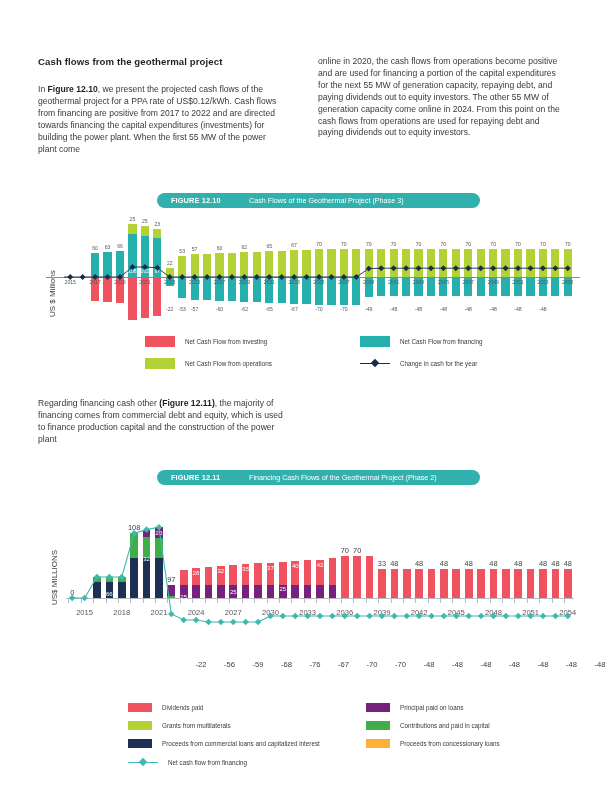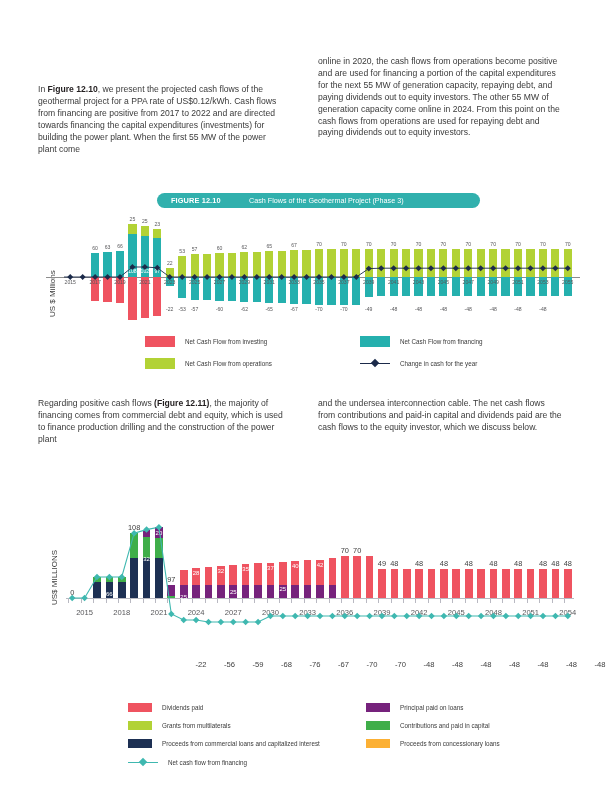"Cash flows from the geothermal" div.heading { html: none -> <div>Cash flows from the geothermal project</div> }
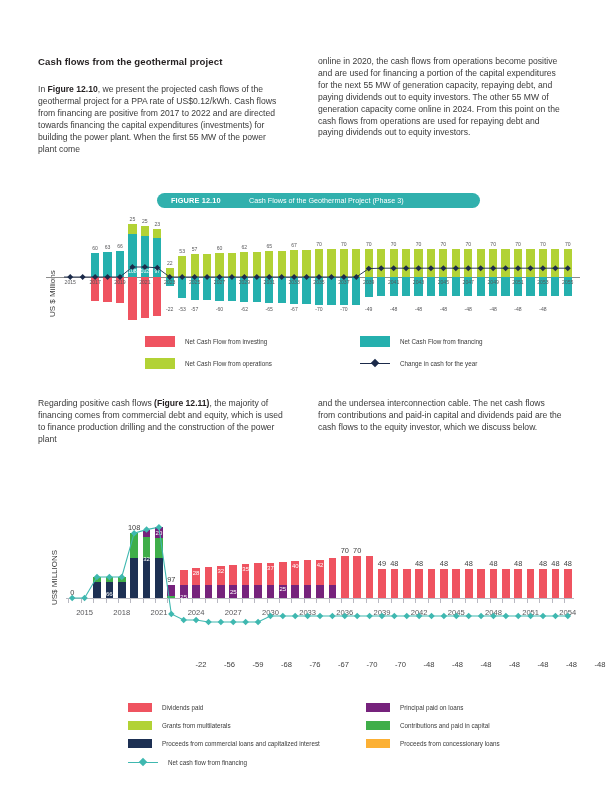"Regarding positive cash flows" span { text: positive cash flows -> financing cash other }
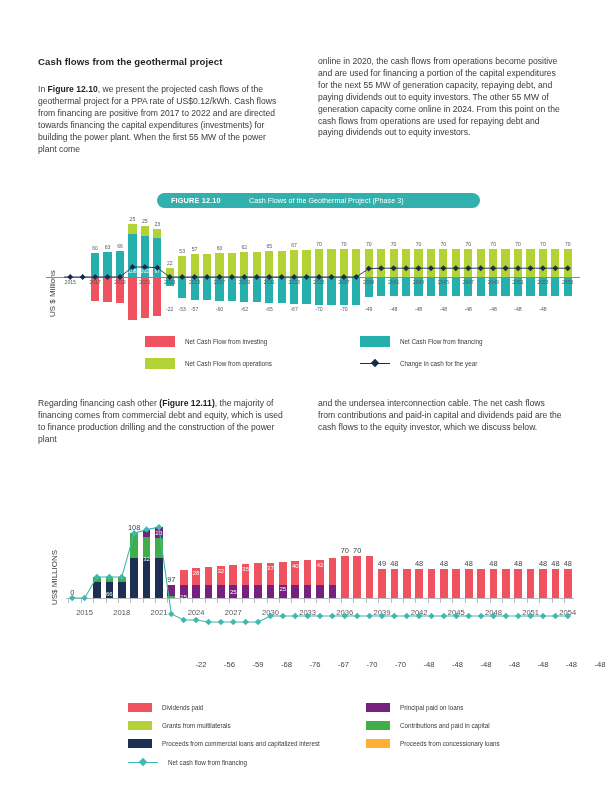", the majority of financing" span { text: drilling -> capital }
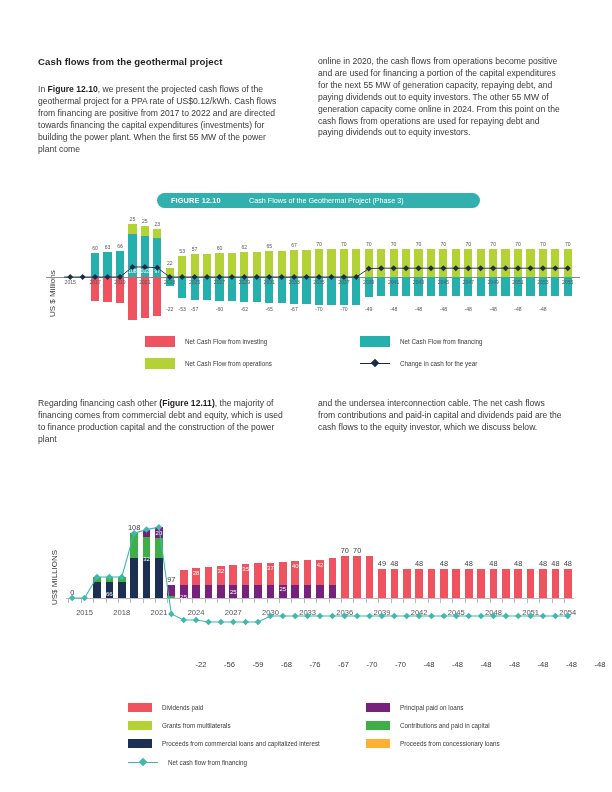"and the undersea interconnection cable." div.col { html: <div>and the undersea interconnection cable. The net cash flows from contributions and paid-in capital and dividends paid are the cash flows to the equity investor, which we discuss below.</div> -> none }
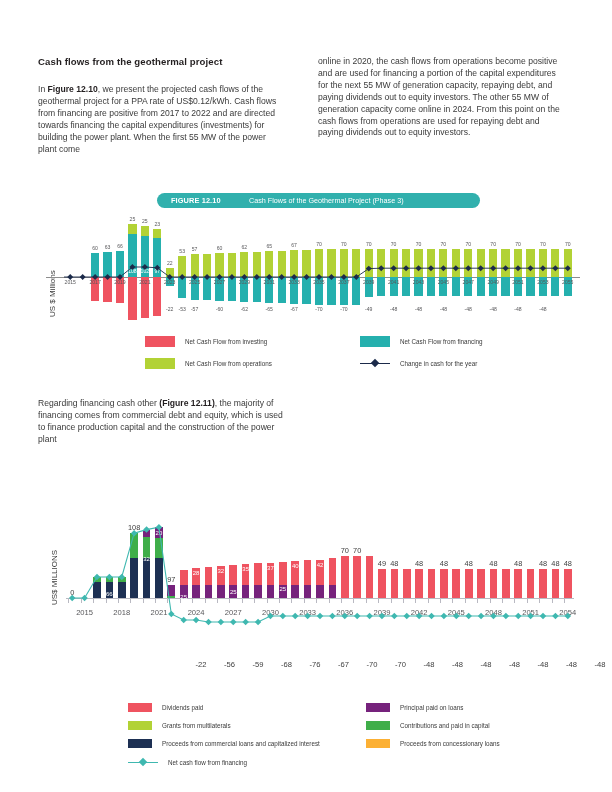"FIGURE 12.11" div.figbar { html: none -> <div> <span>FIGURE 12.11</span> <span>Financing Cash Flows of the Geothermal Project (Phase 2)</span> </div> }
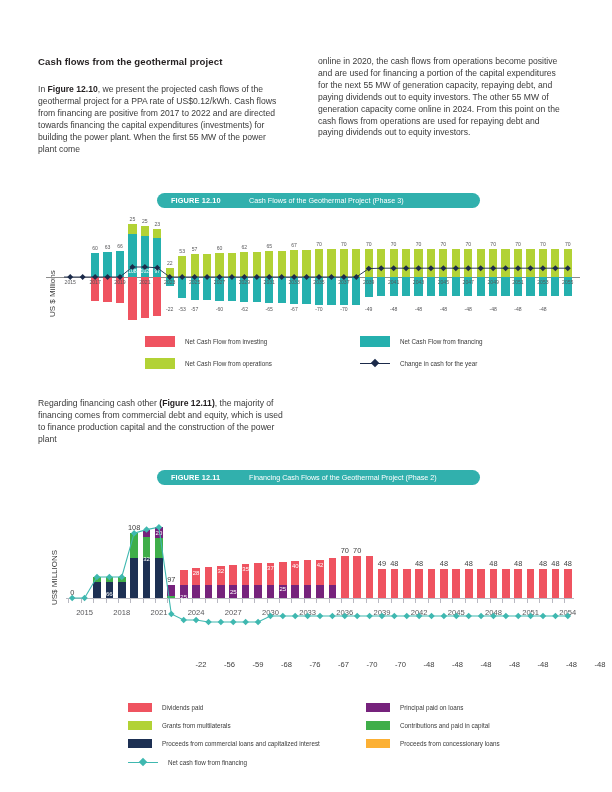"49" div.vlabel { text: 49 -> 33 }
